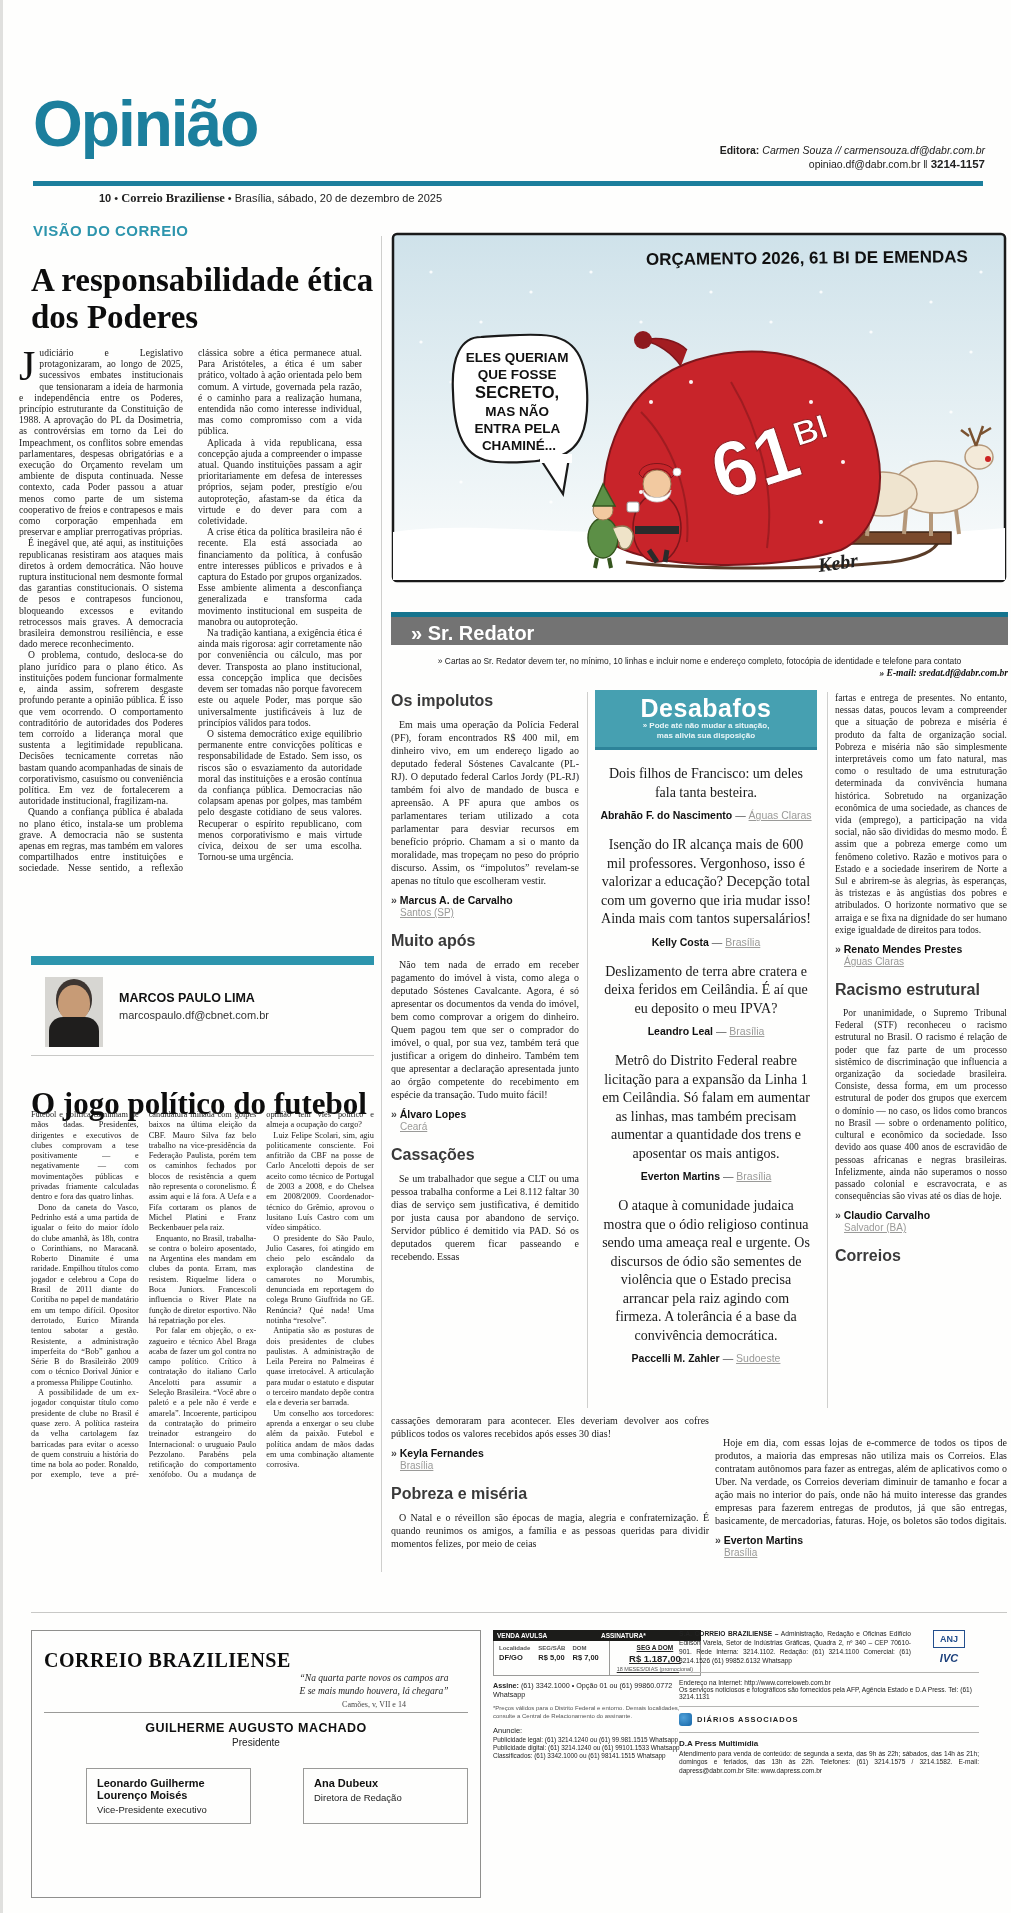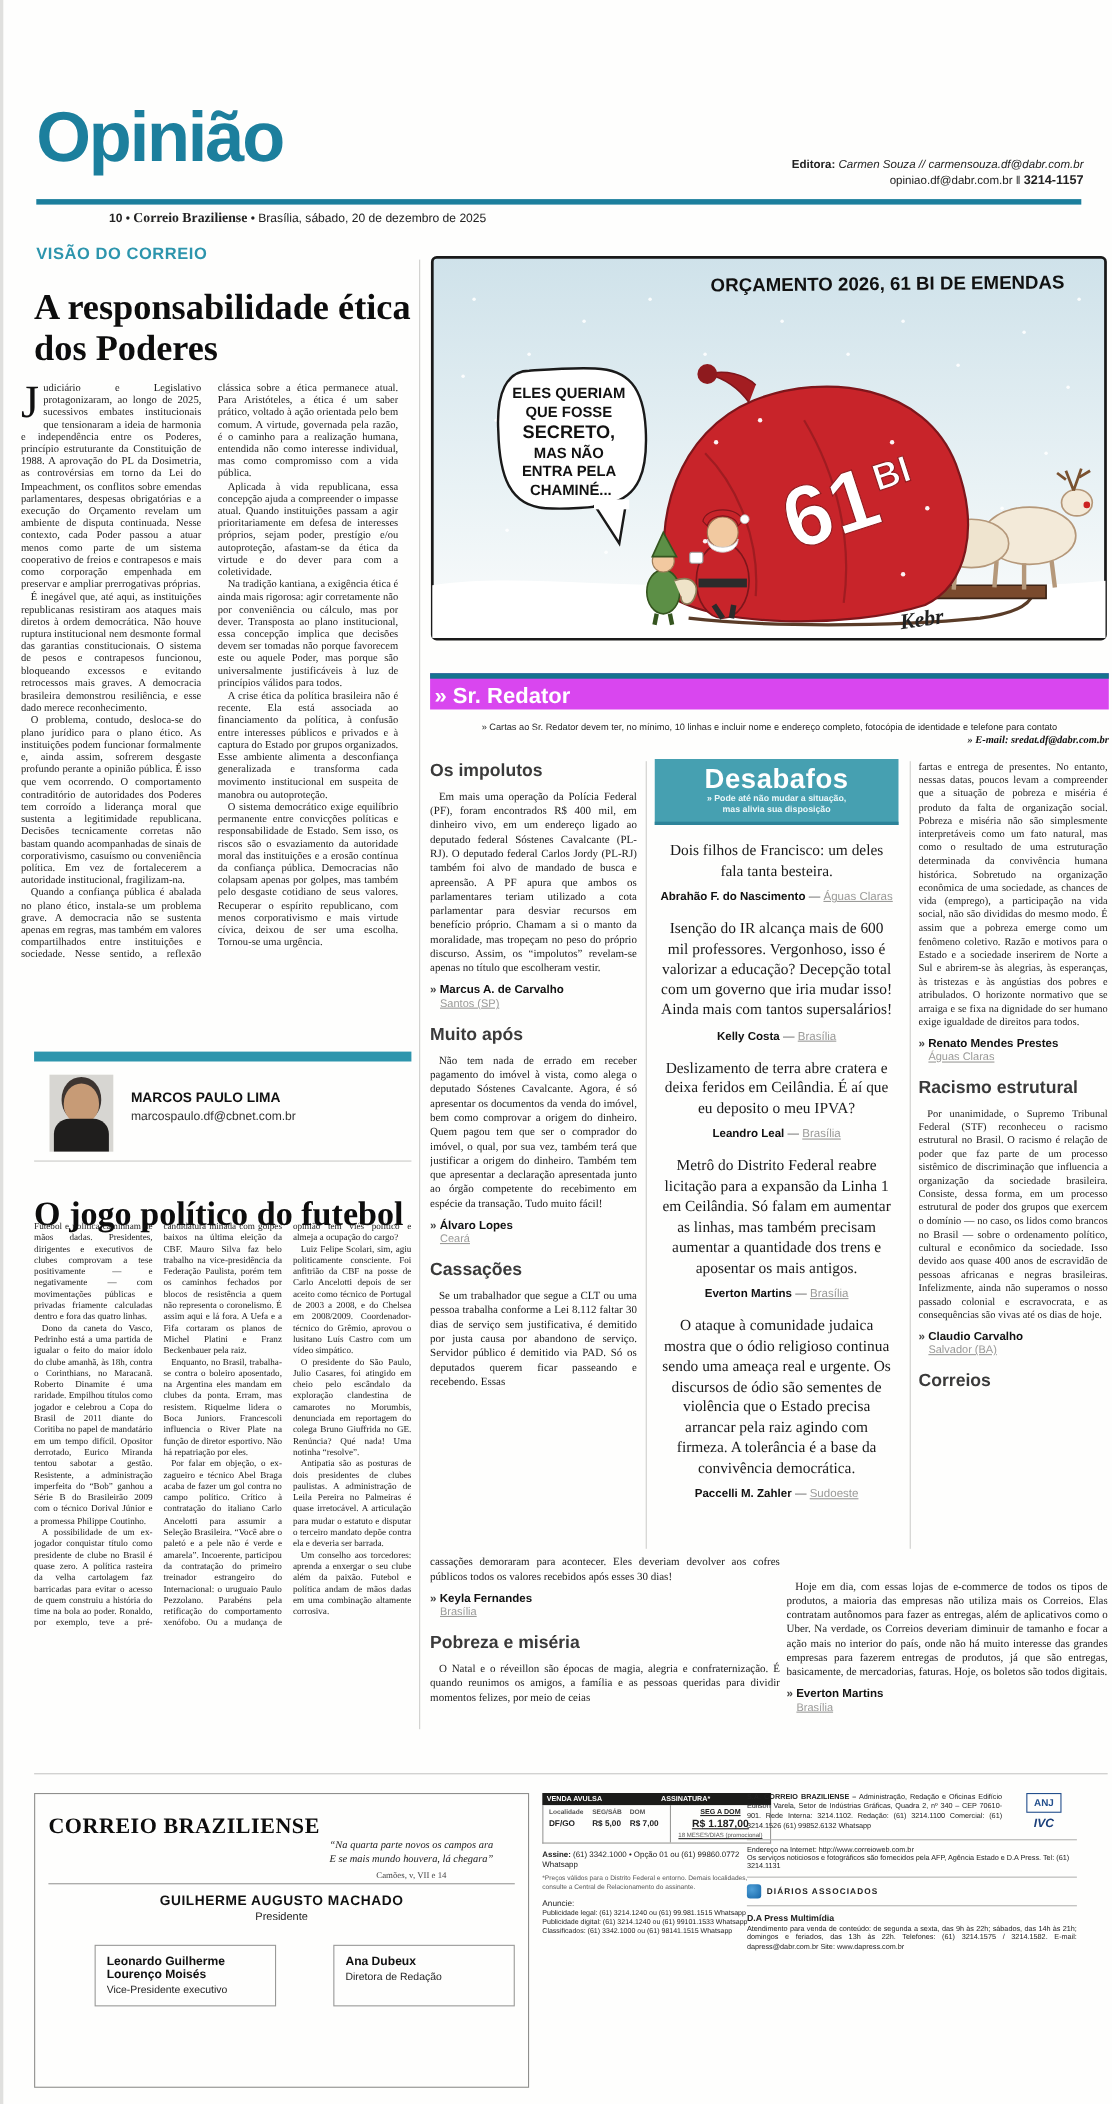"Na tradição kantiana, a exigência" p { order: before "A crise ética da política" -> after "A crise ética da política" }
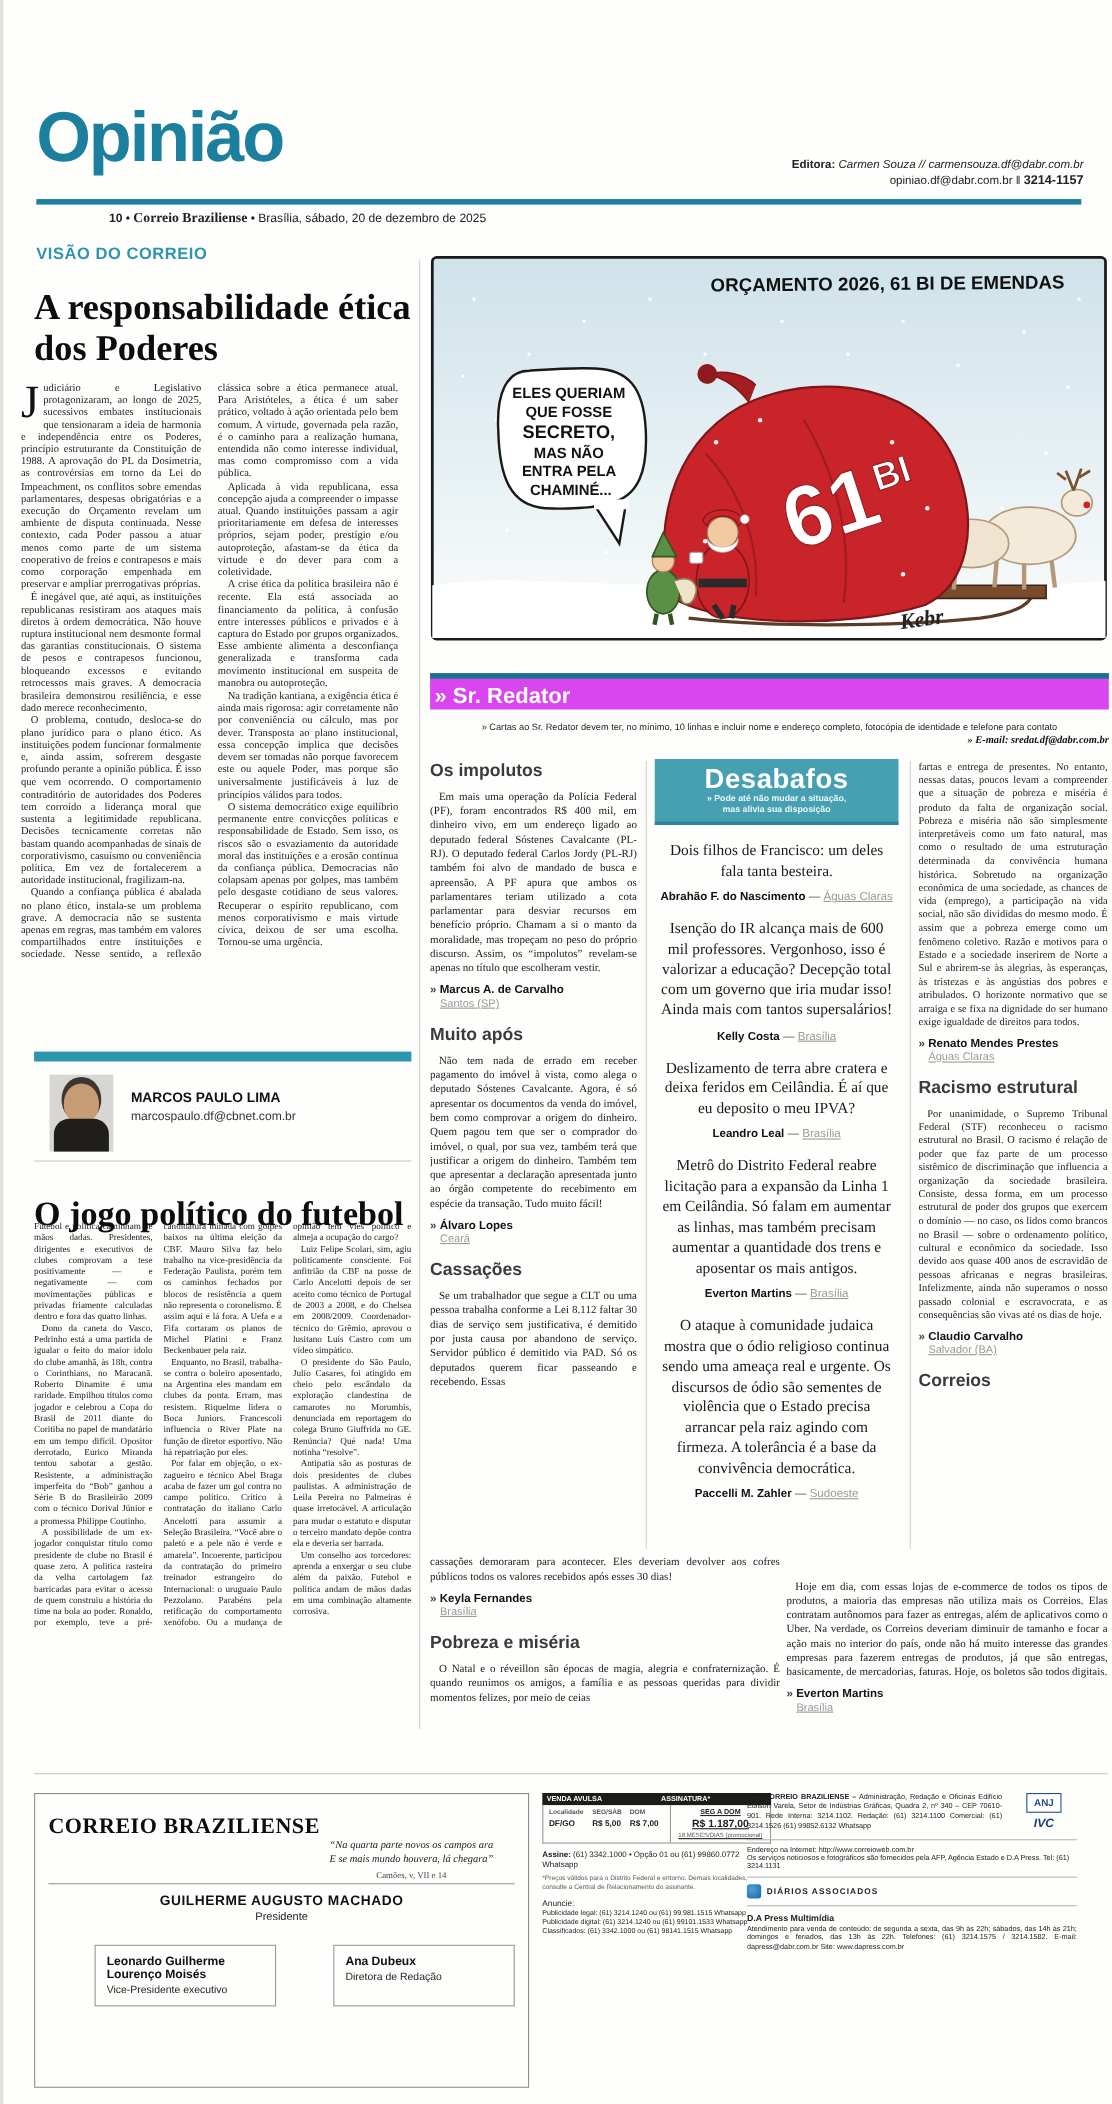"» Sr. Redator" .sr-bar { background: #d946ef -> #737373; padding-left: 4px -> 20px }
